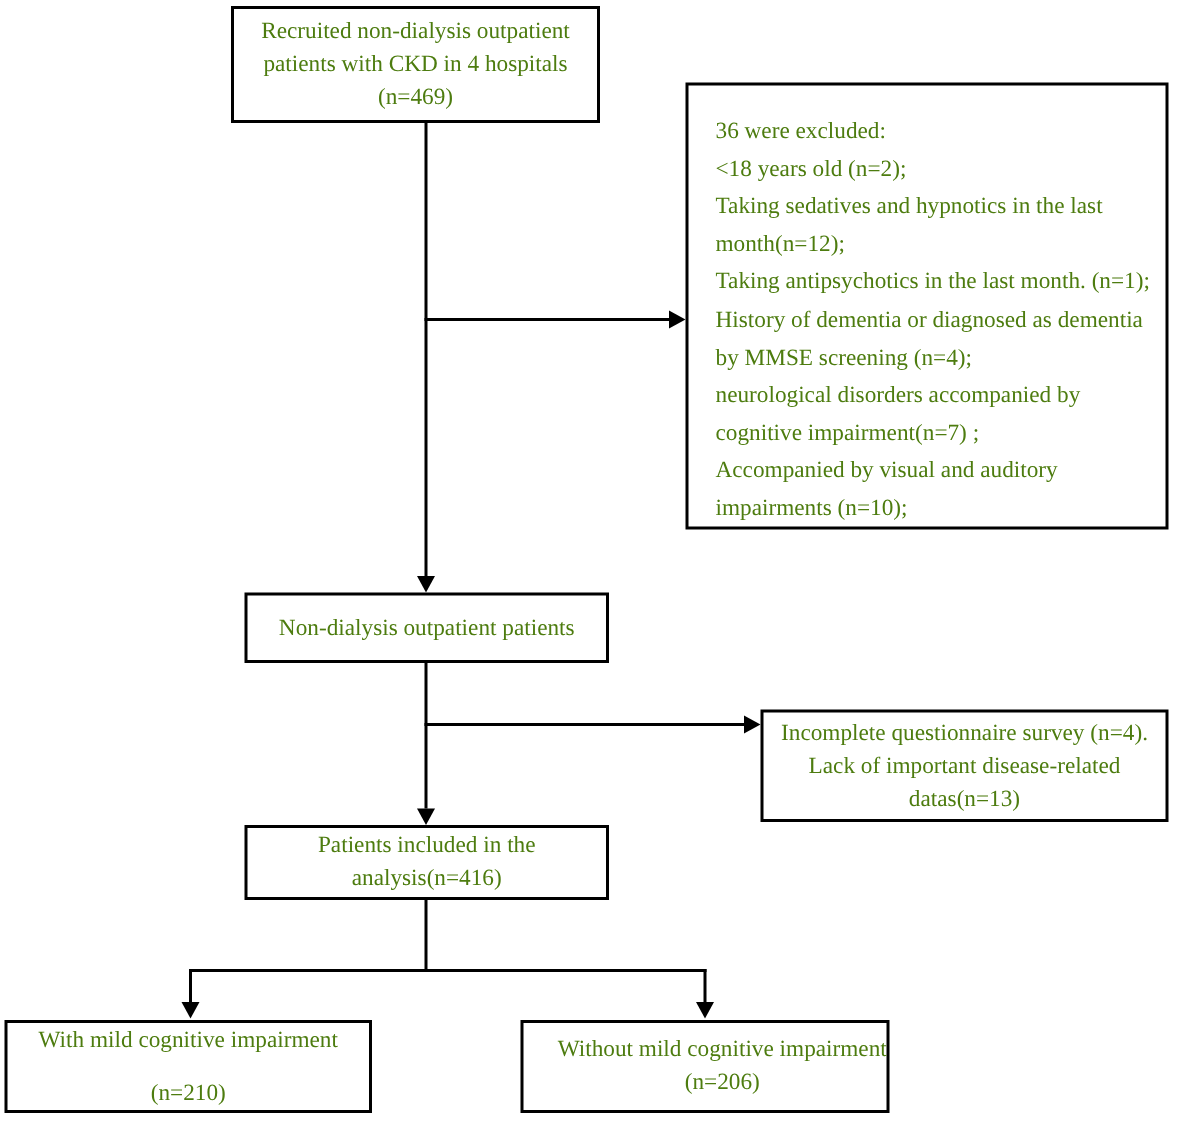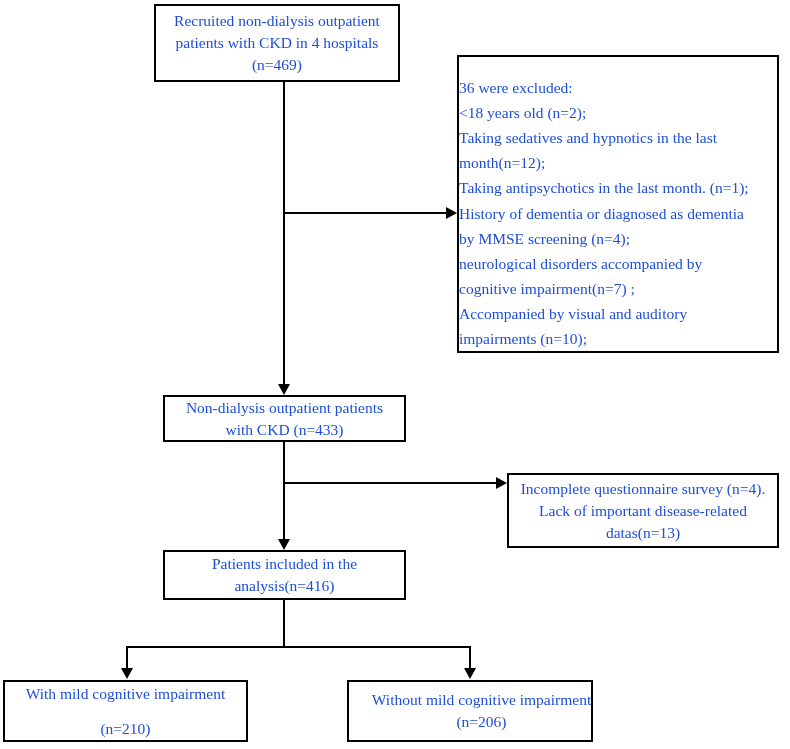"Recruited non-dialysis outpatient" #canvas { color: #1d4ed8 -> #4d7c0f }
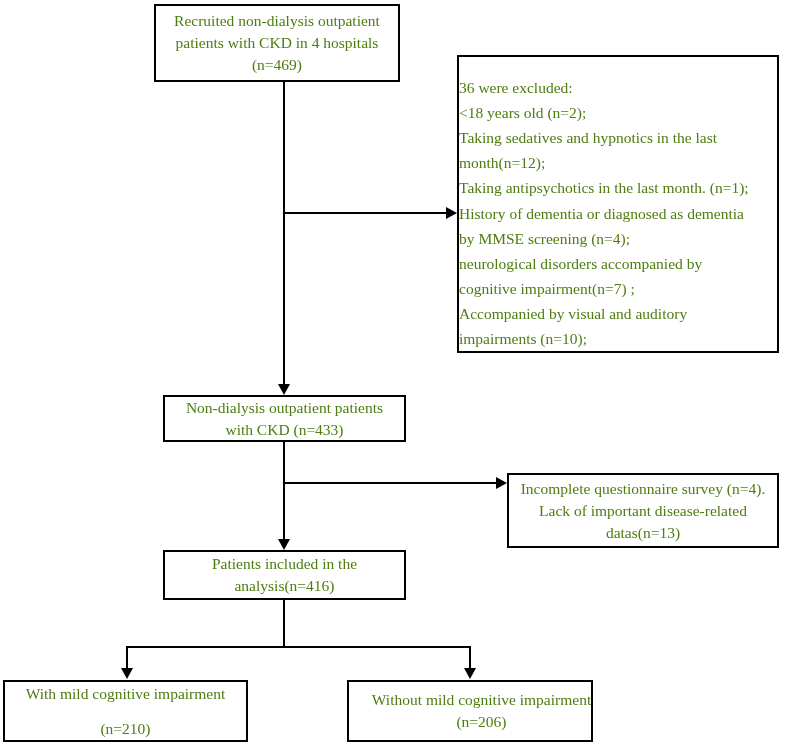"36 were excluded:" .box.left-align .line { padding-left: none -> 18px }
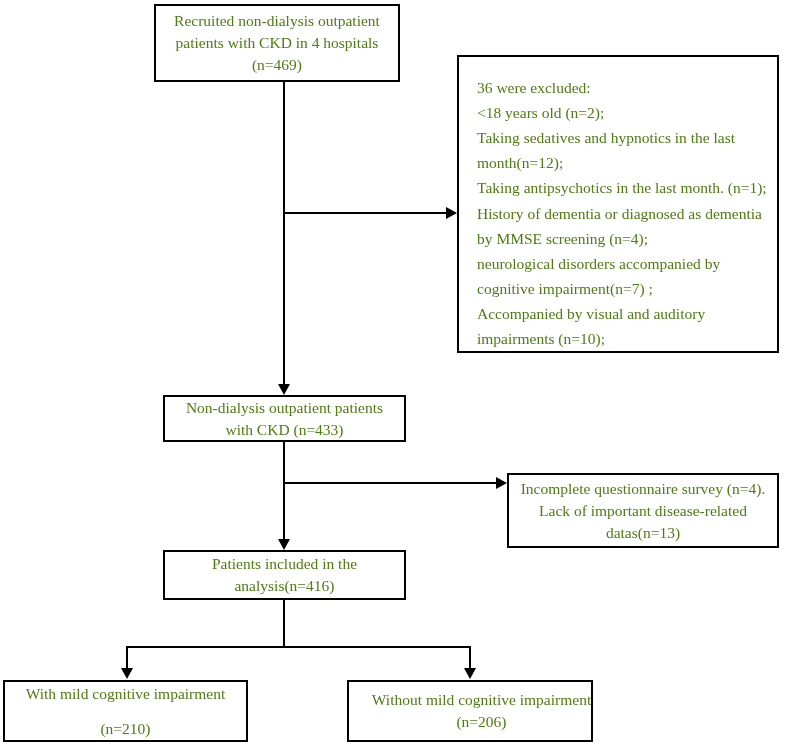"with CKD (n=433)" span.line { html: <span>with CKD (n=433)</span> -> none }
